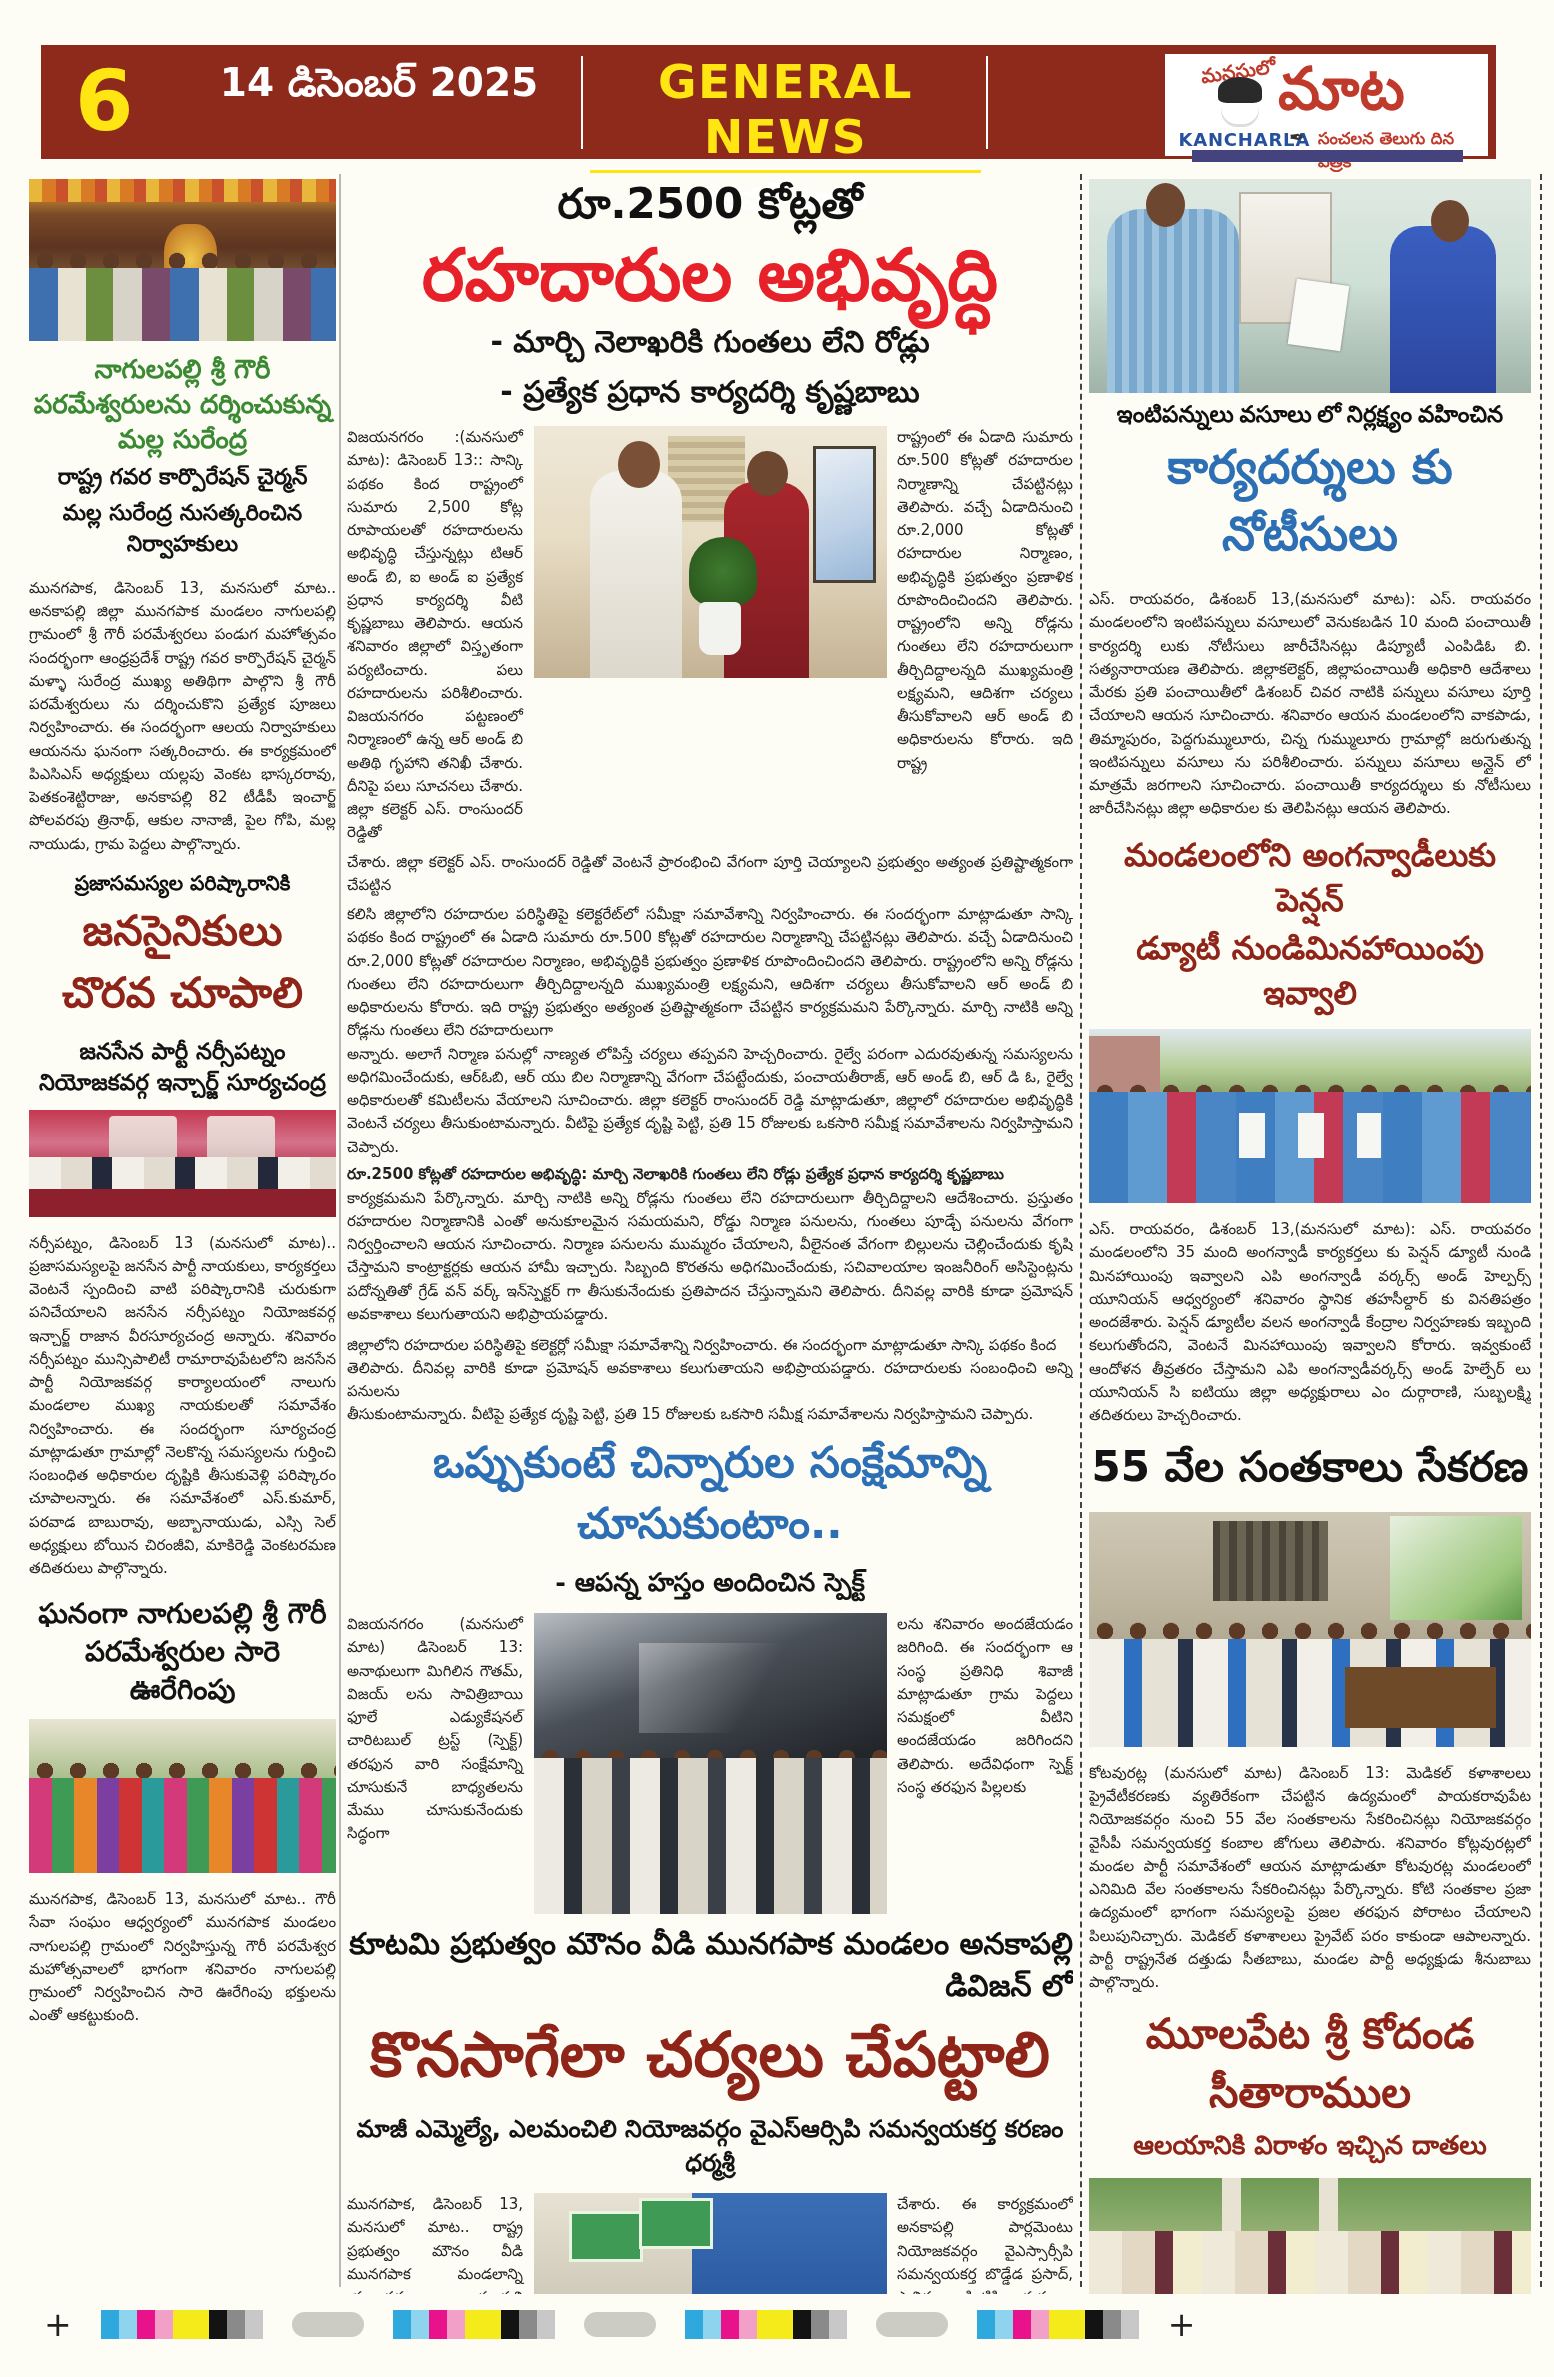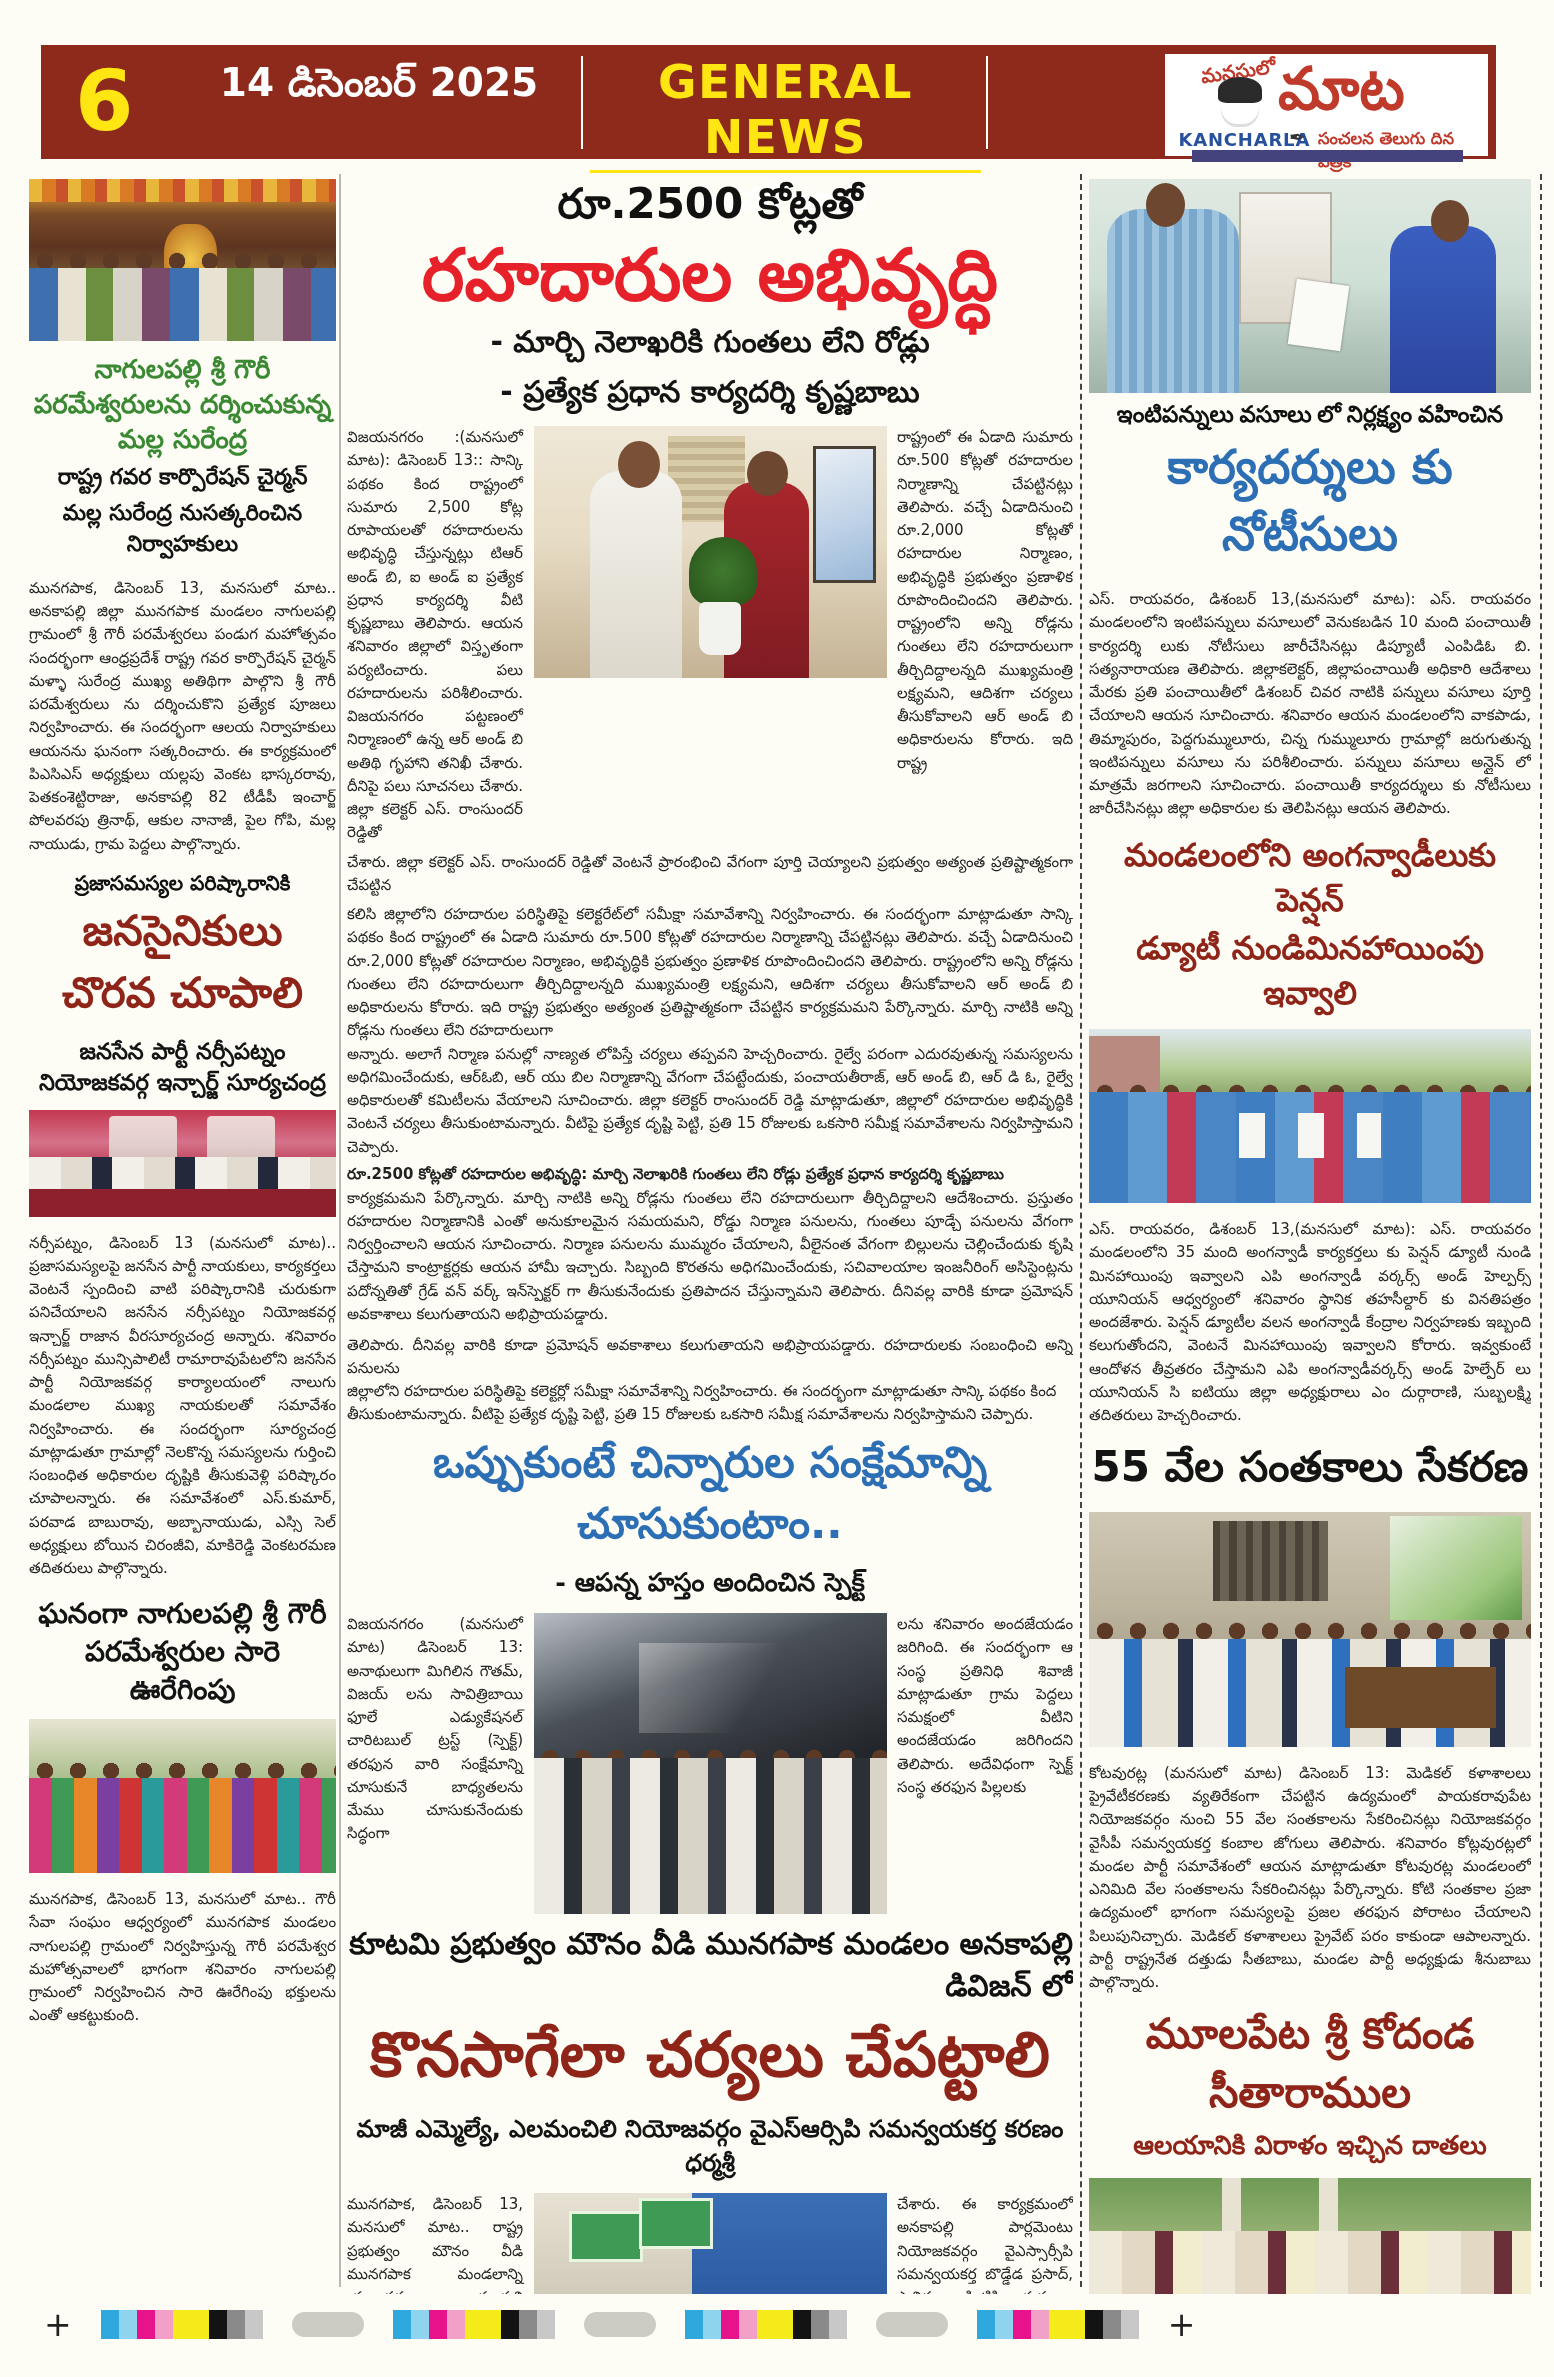"తెలిపారు. దీనివల్ల వారికి కూడా ప్రమోషన్" p.tc { order: before "జిల్లాలోని రహదారుల పరిస్థితిపై" -> after "జిల్లాలోని రహదారుల పరిస్థితిపై" }
